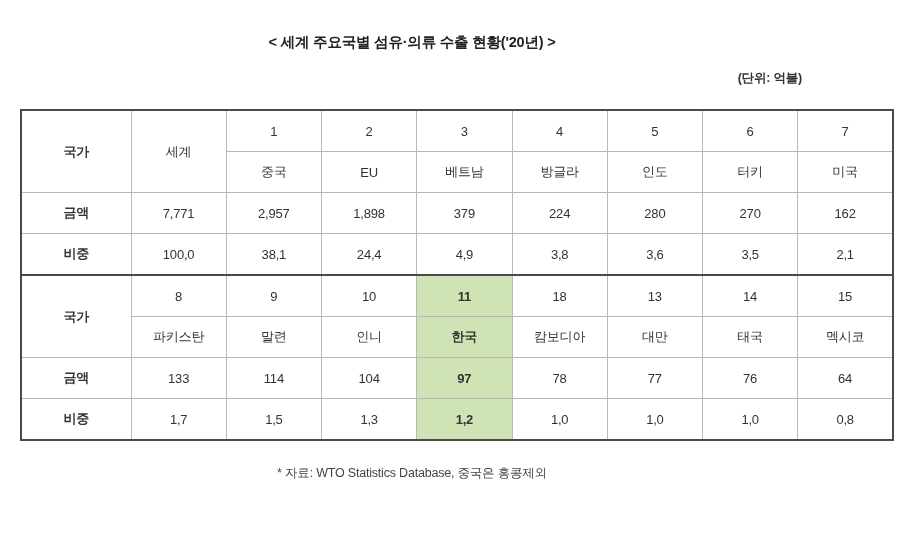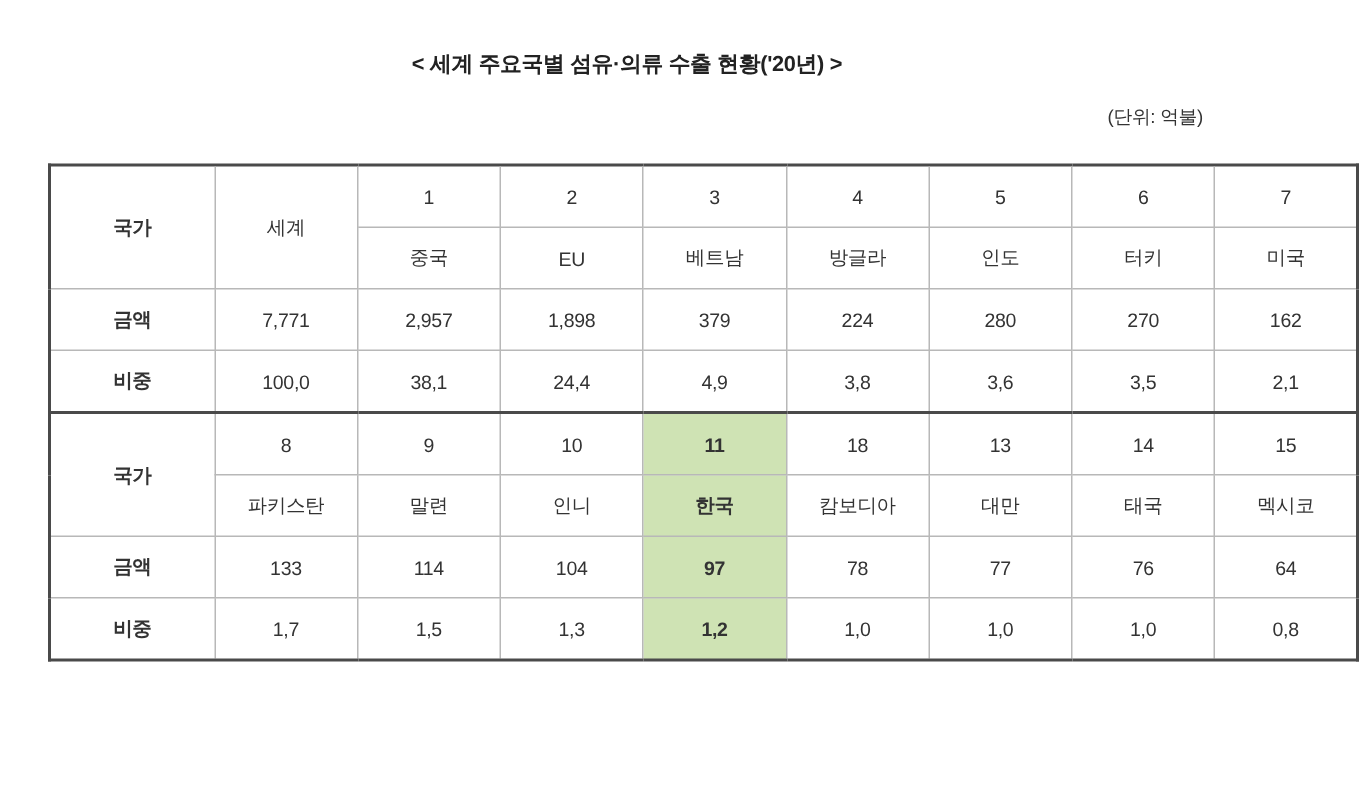"< 세계 주요국별 섬유·의류 수출" .page { padding-left: 12px -> none }
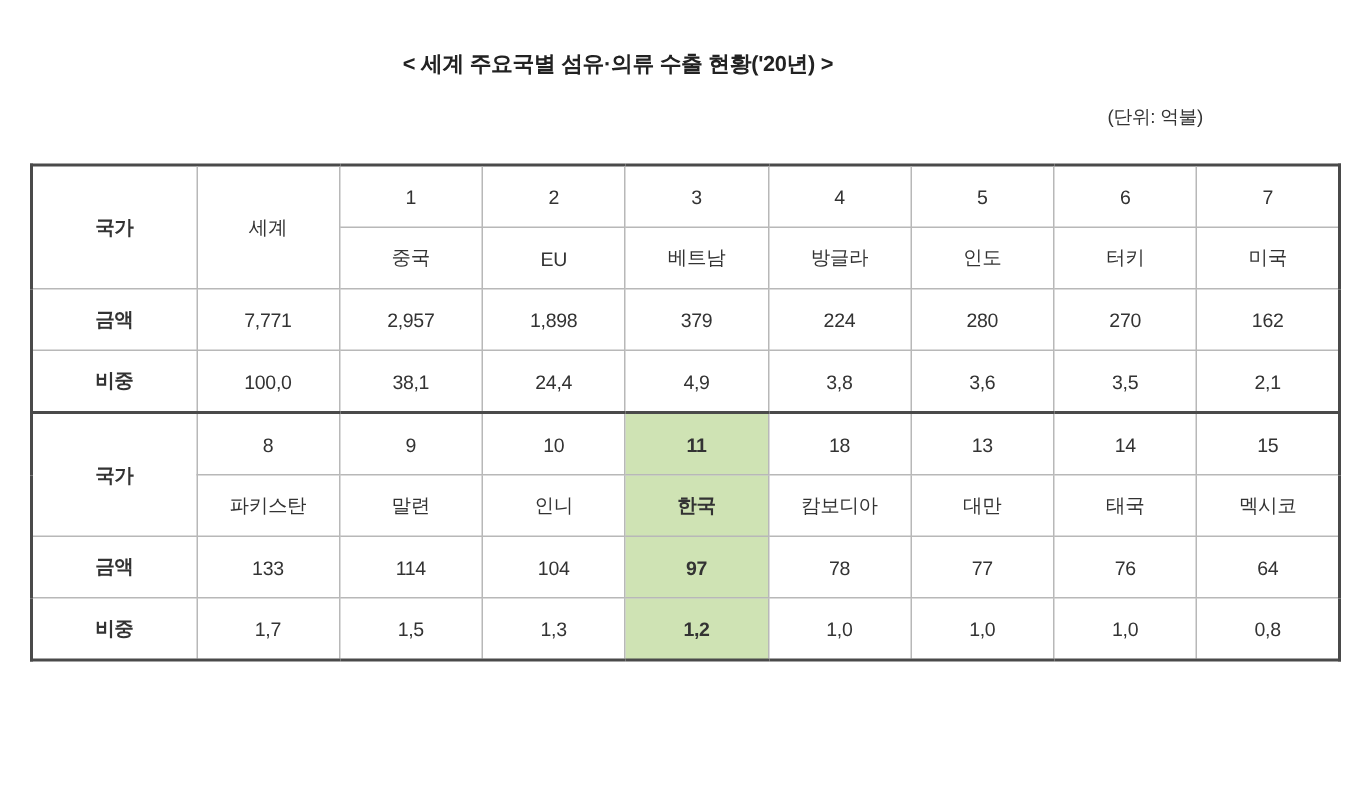"(단위: 억불)" .unit { font-weight: normal -> bold }
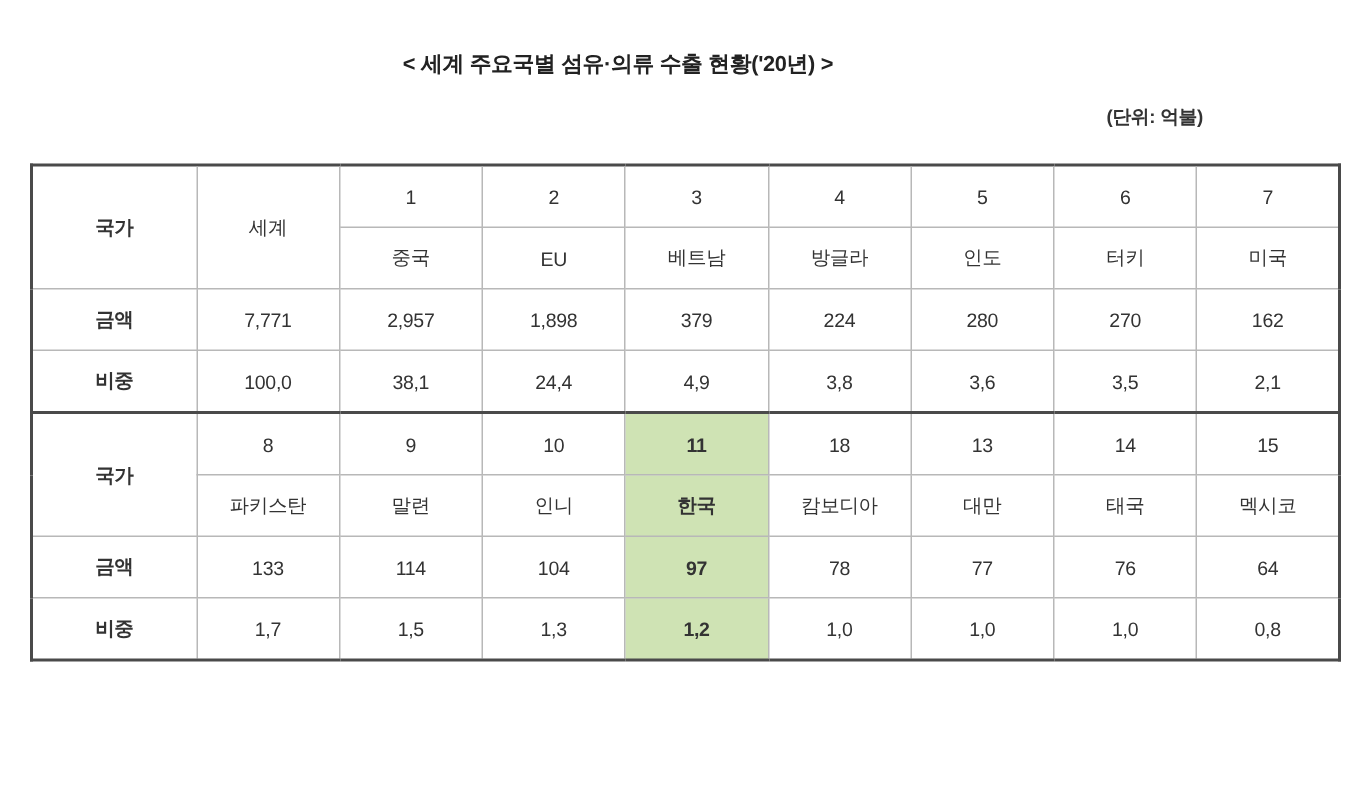"* 자료: WTO Statistics Database," div.source { html: none -> <div>* 자료: WTO Statistics Database, 중국은 홍콩제외</div> }
